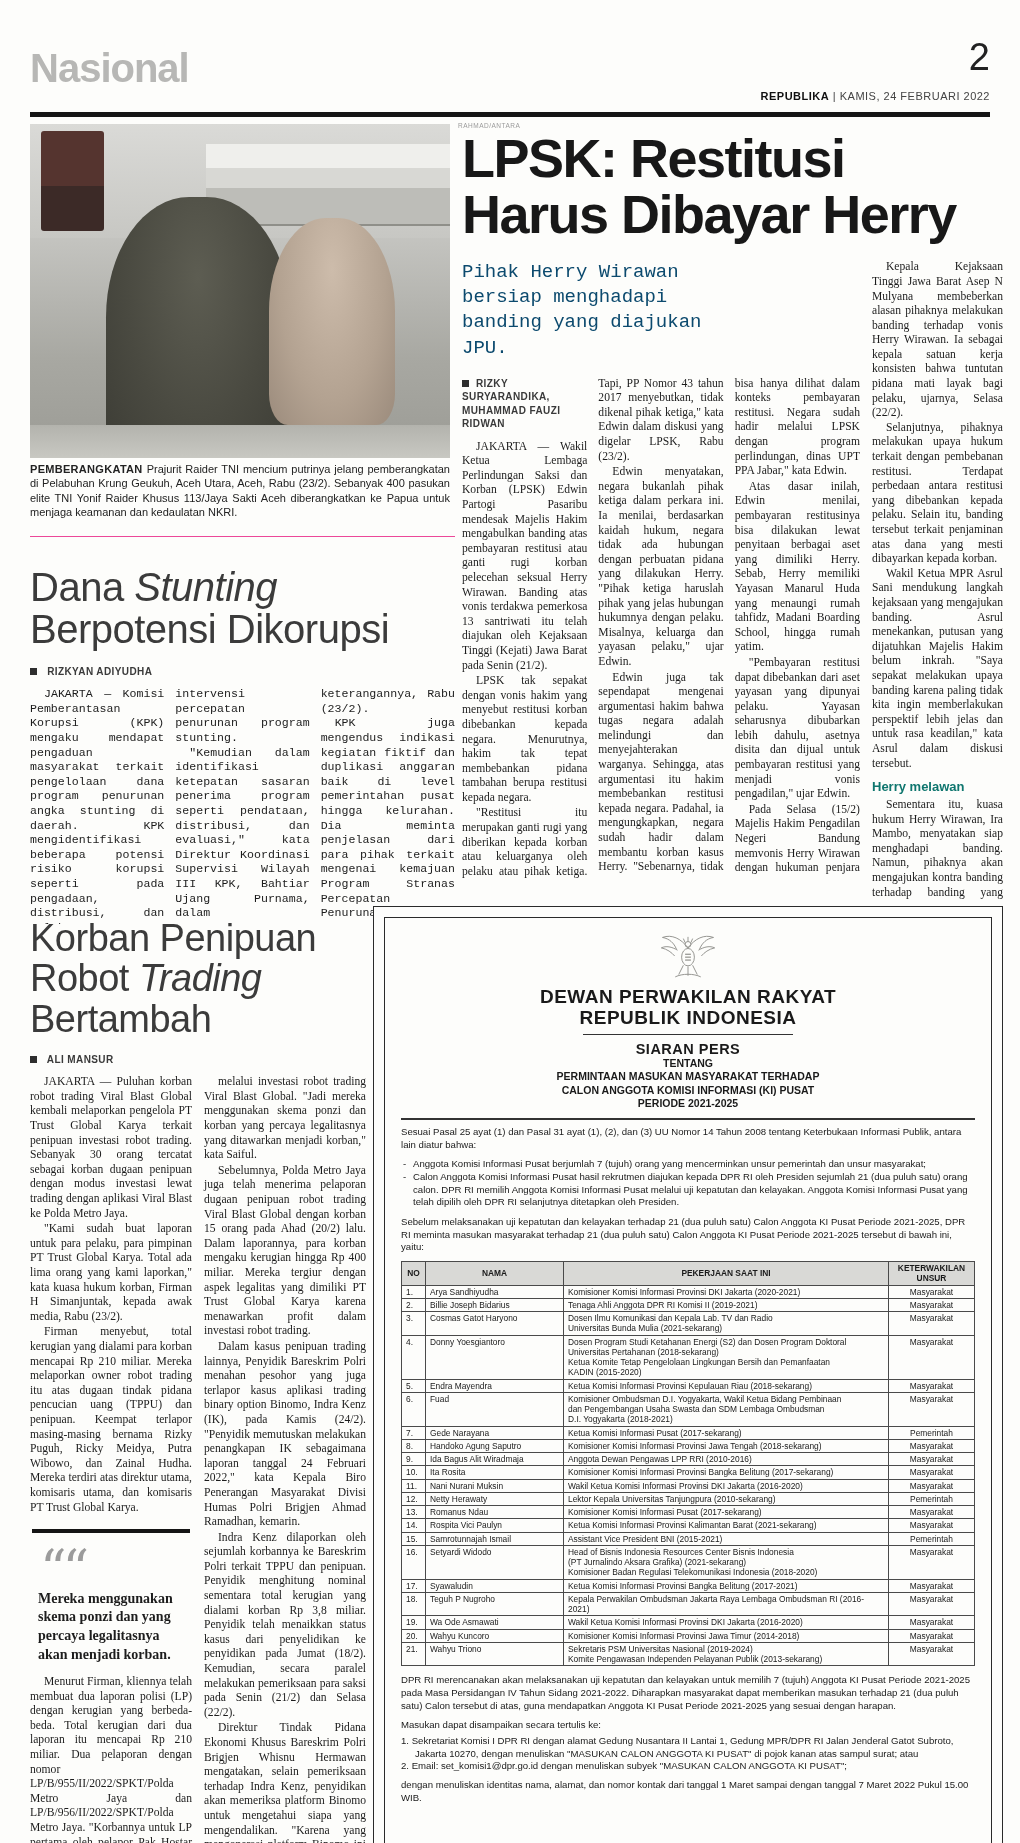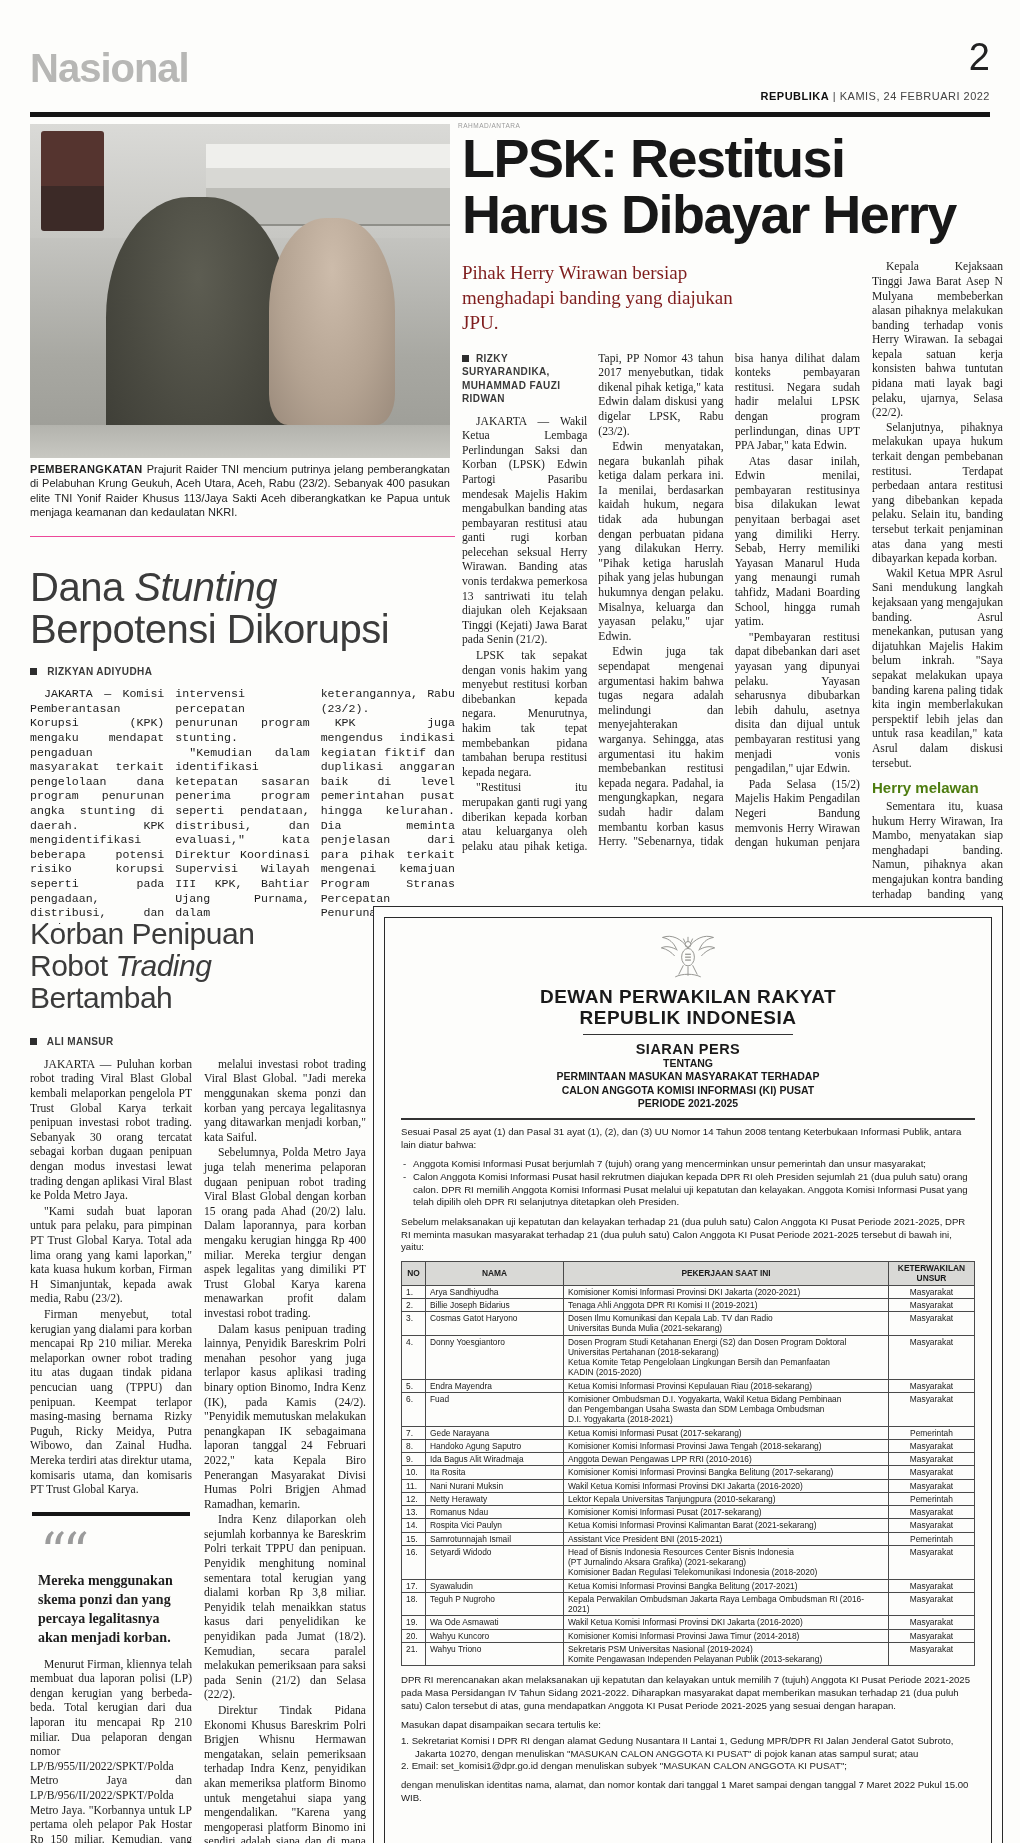"Pihak Herry Wirawan bersiap menghadapi" .lpsk-sub { color: #7f1d1d -> #0c4a6e; font-family: Liberation Serif, serif -> Liberation Mono, monospace }
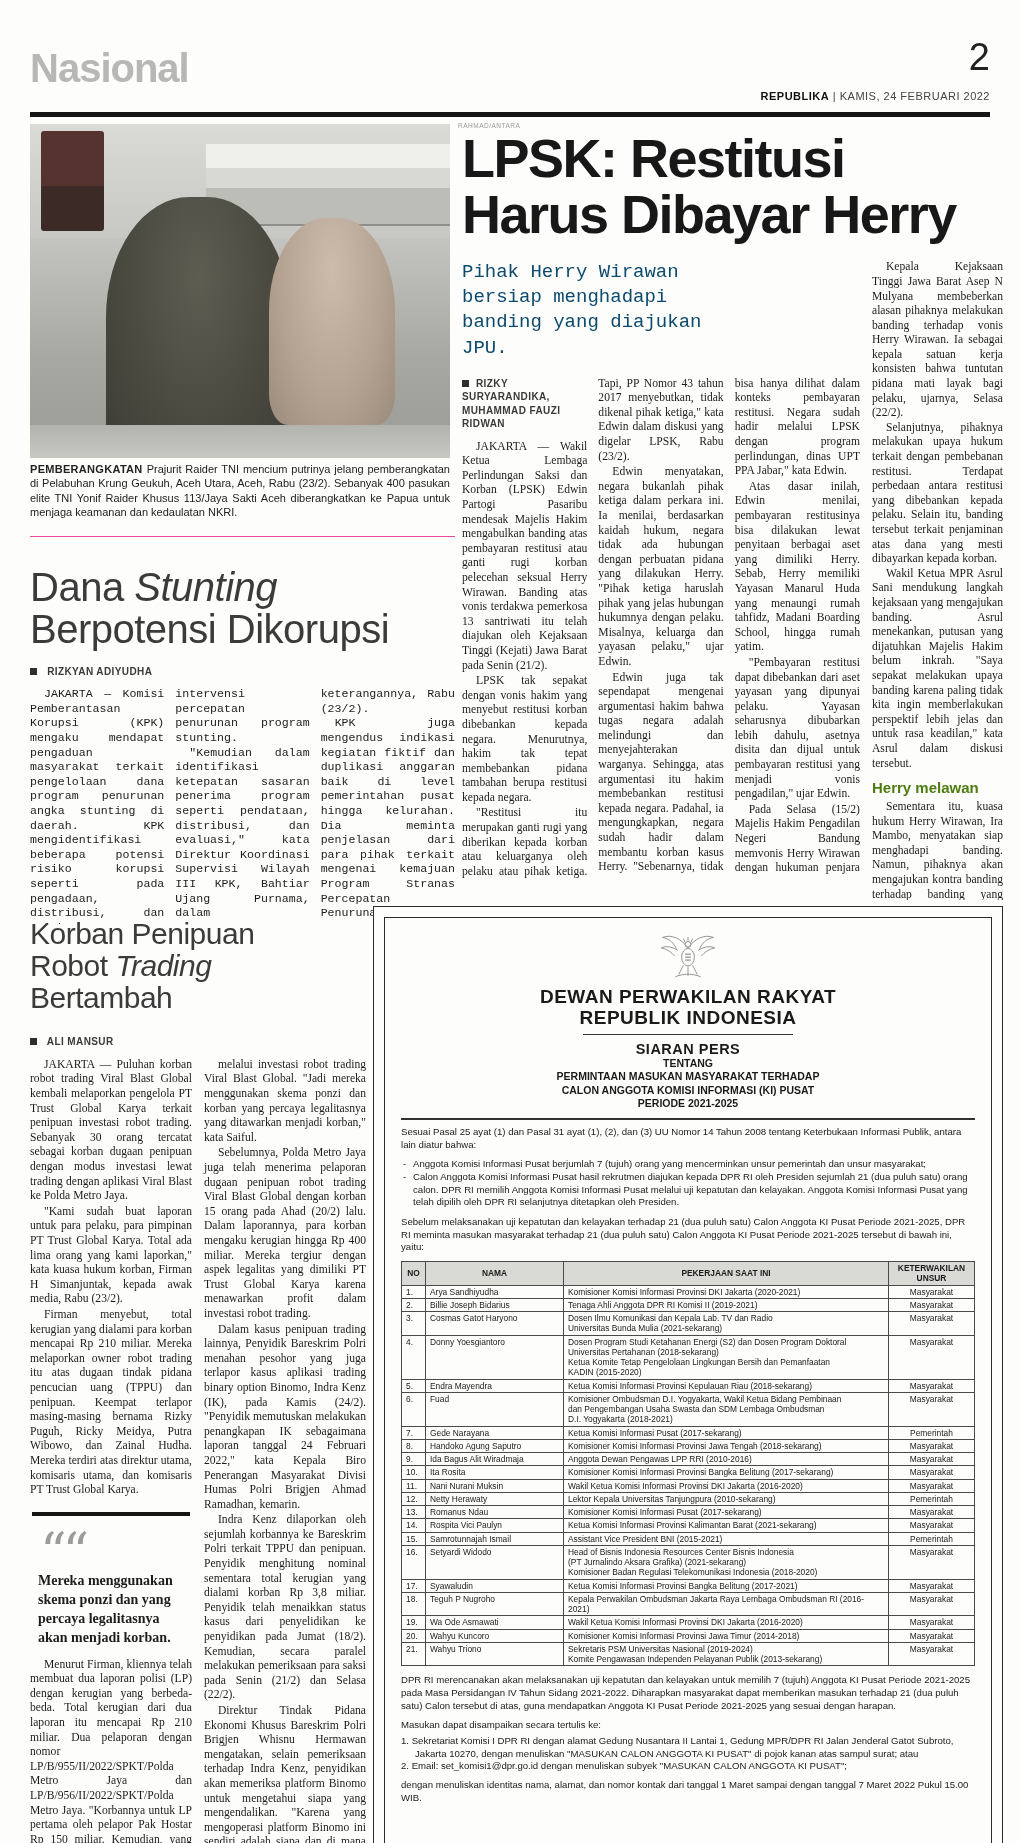"Herry melawan" .sub-head { color: #4d7c0f -> #0f766e; font-size: 15px -> 13px }
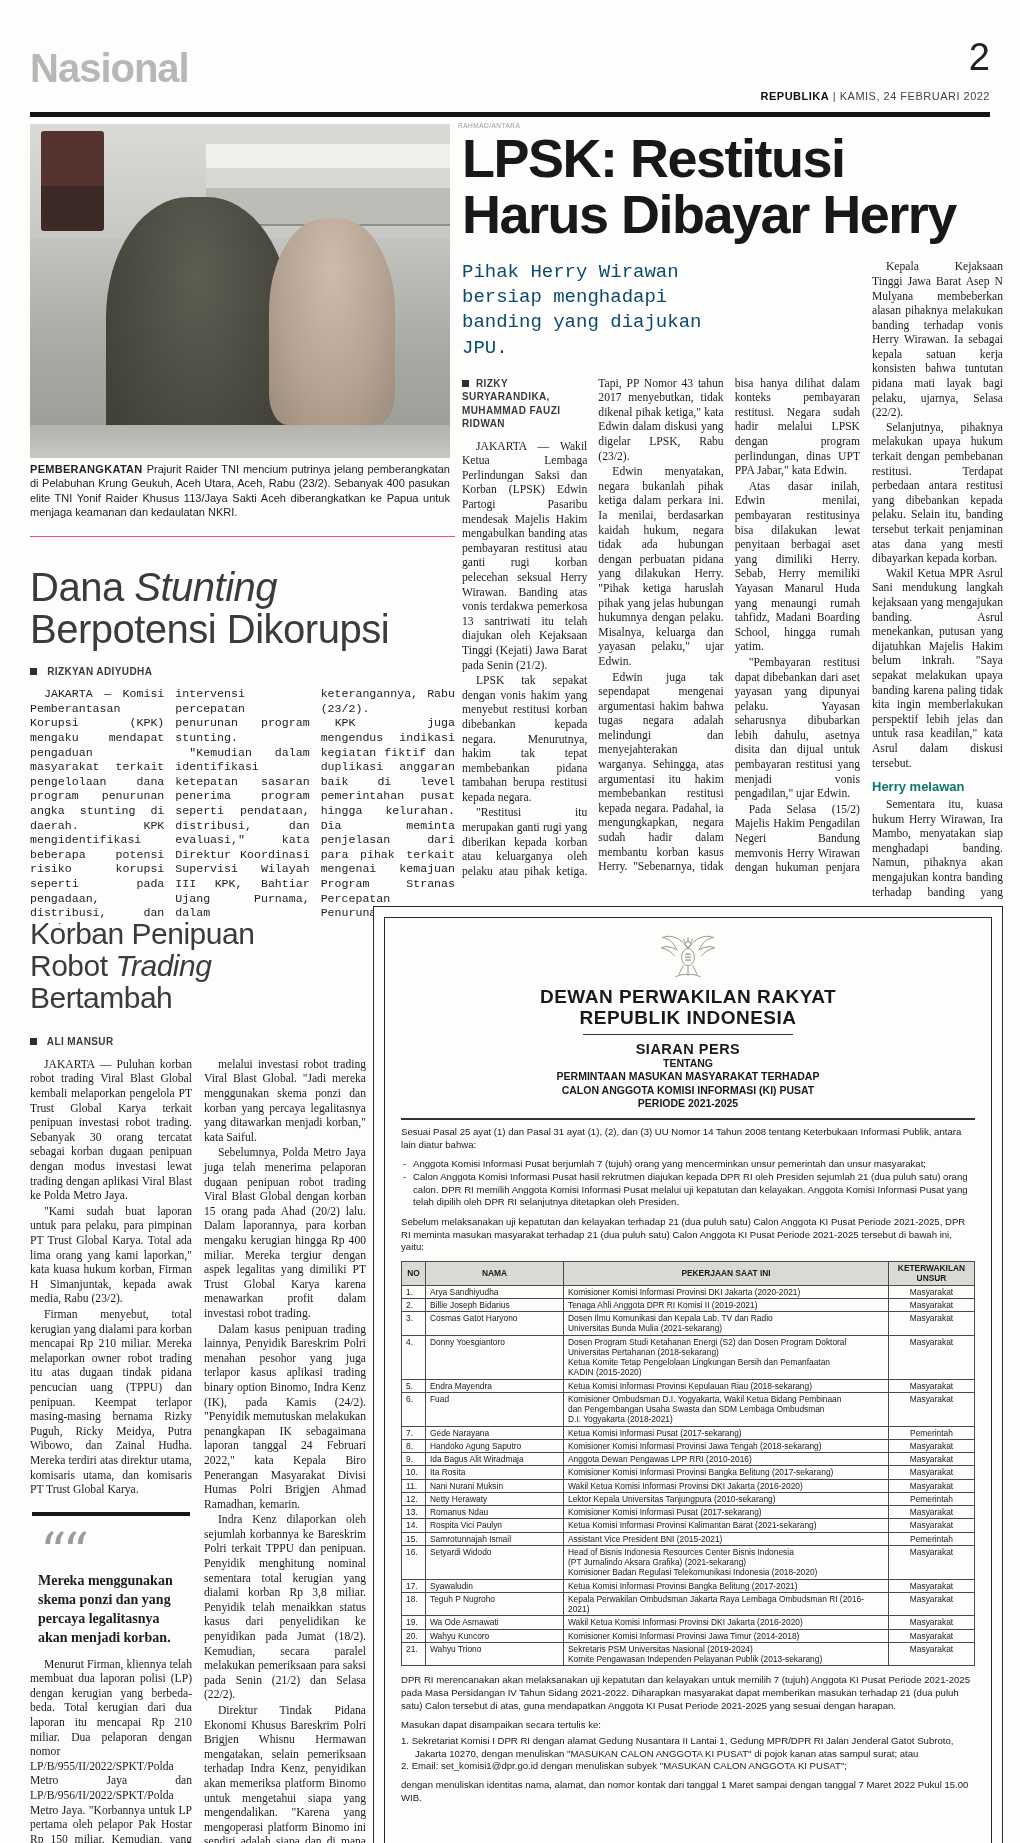"Korban Penipuan" .korban .light-headline { font-size: 30px -> 38px; margin-bottom: 22px -> 14px }
